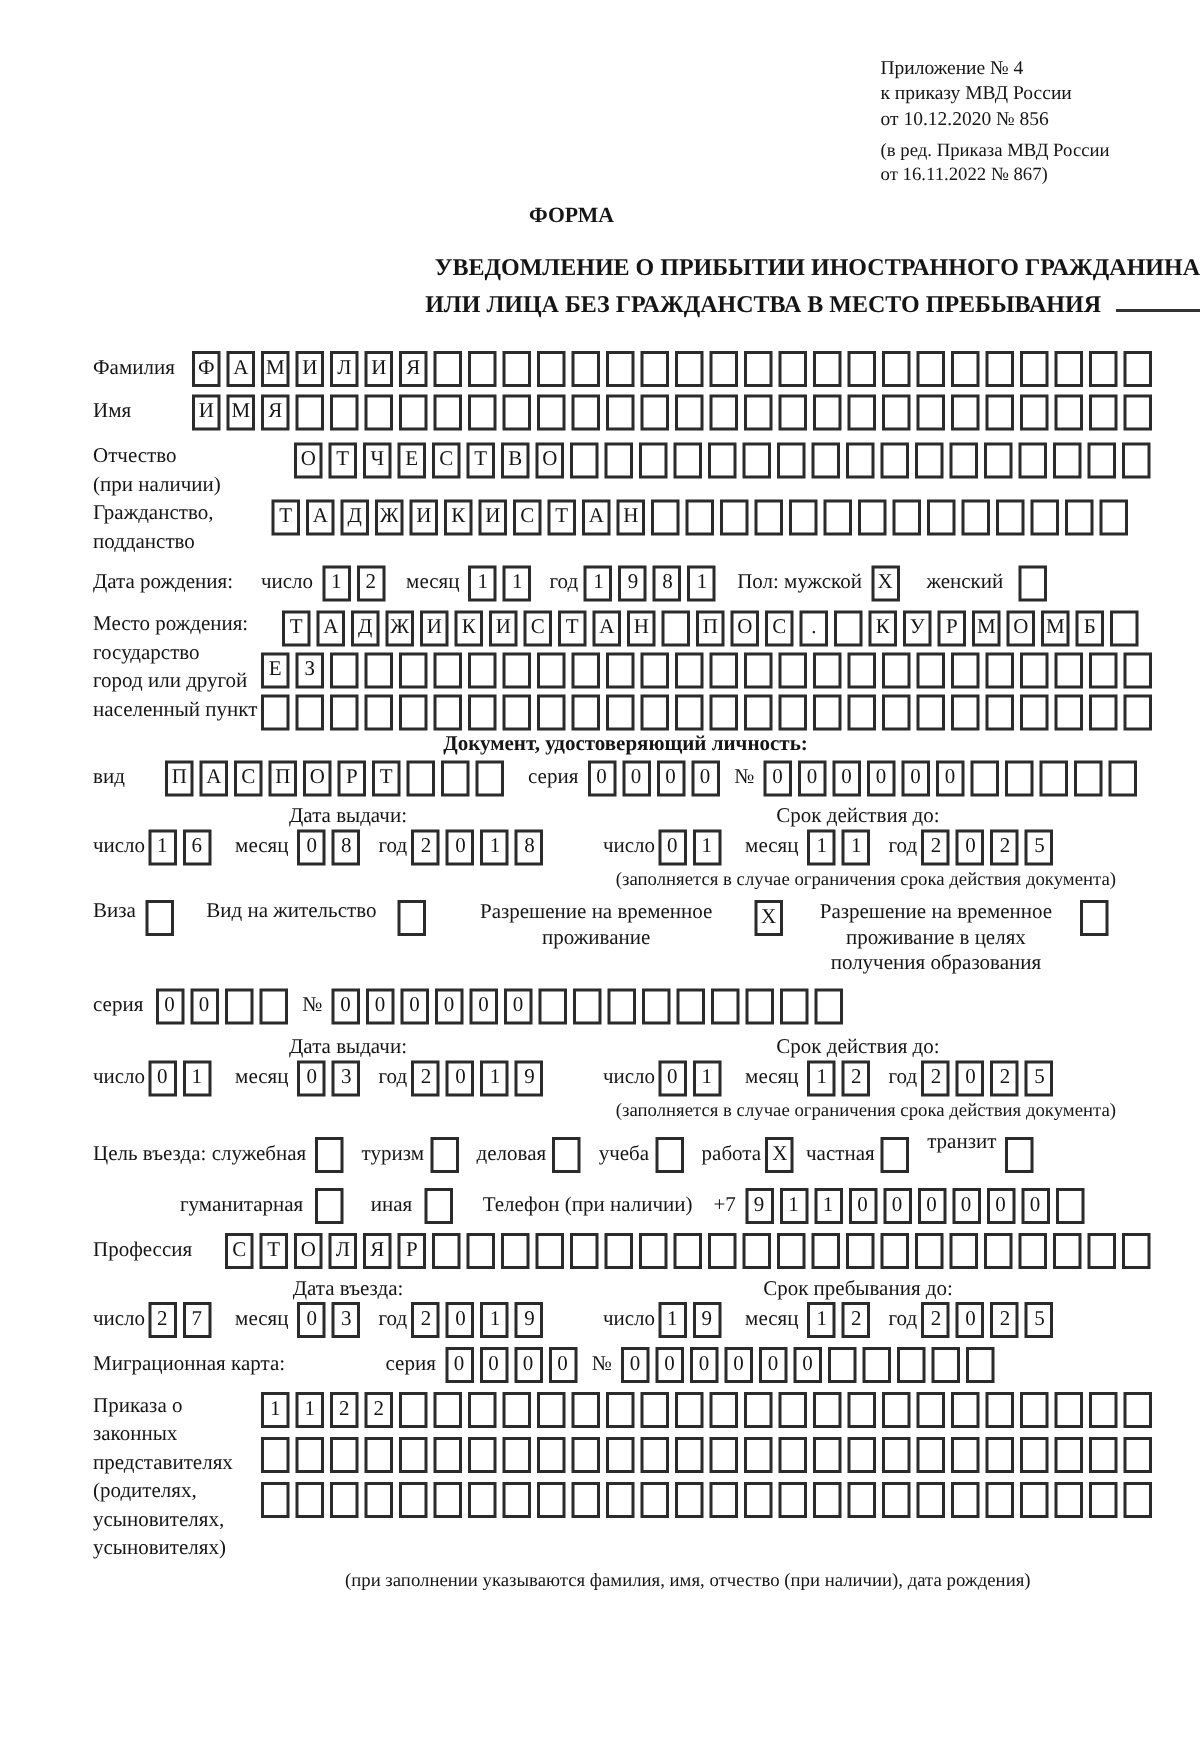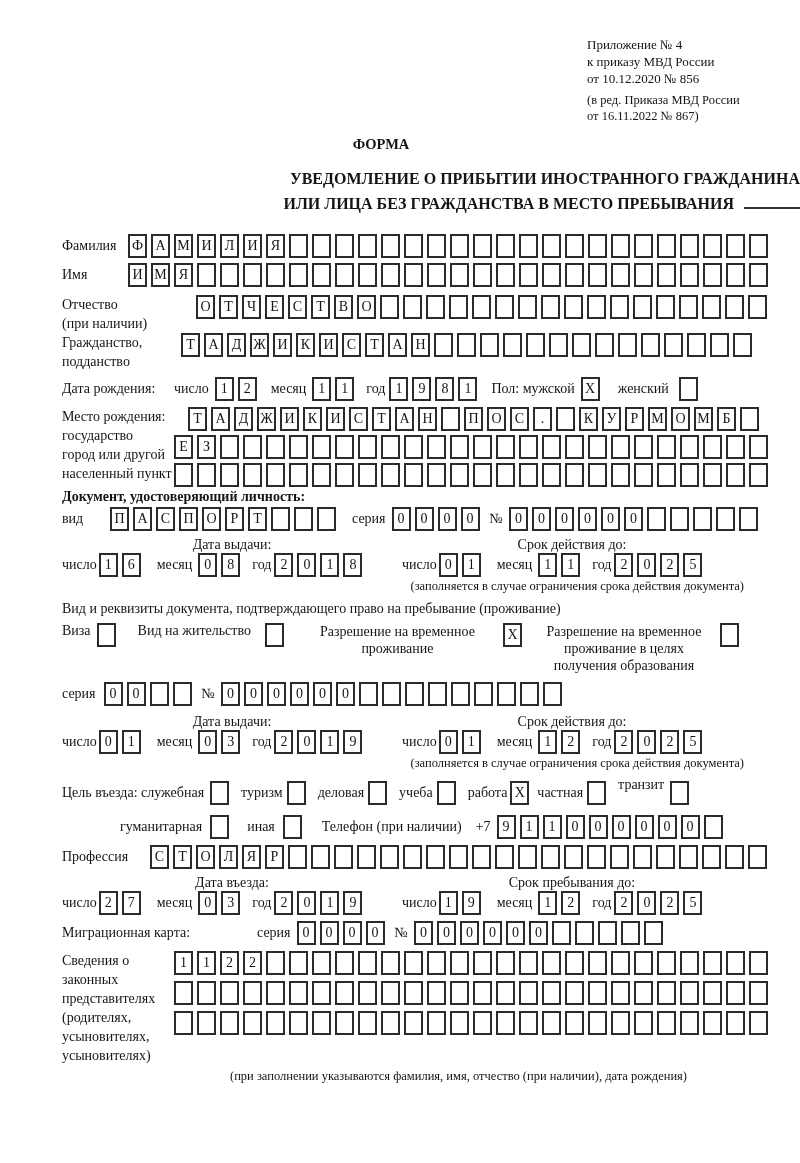"Документ, удостоверяющий личность:" .center-bold { text-align: none -> center }
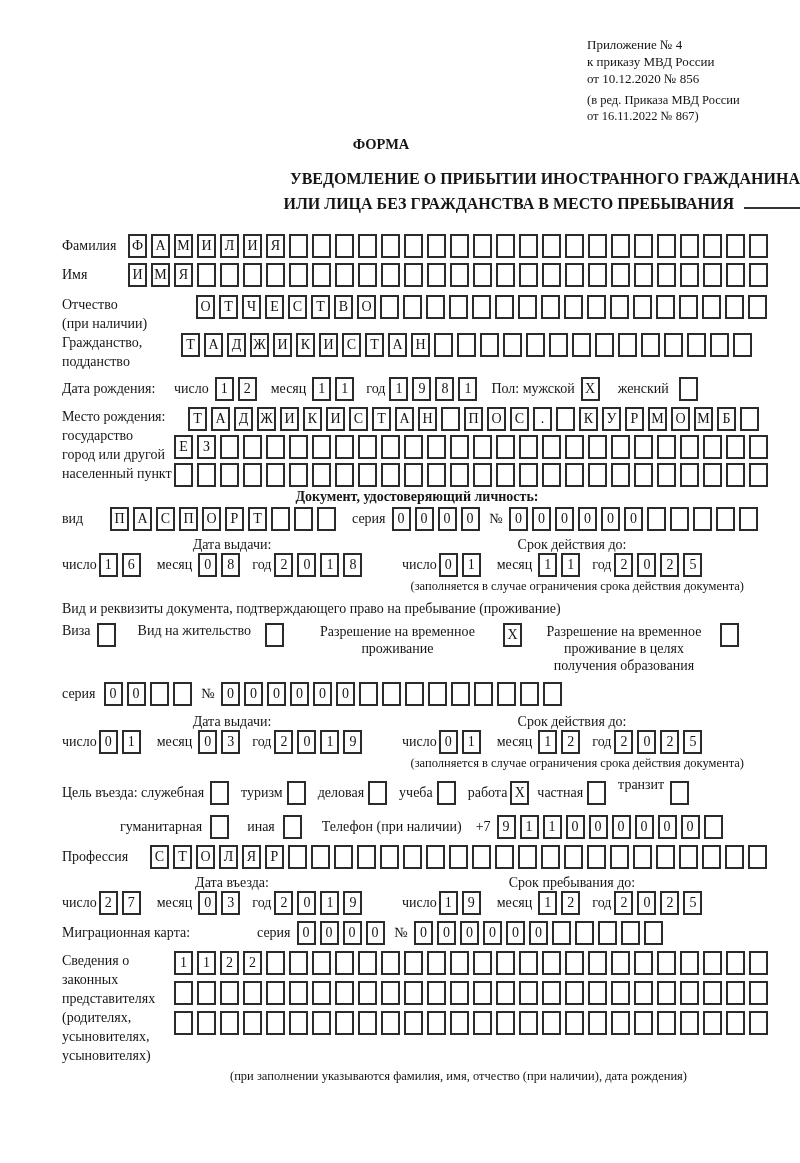"Вид и реквизиты документа," div.para { html: <div>Вид и реквизиты документа, подтверждающего право на пребывание (проживание)</div> -> none }
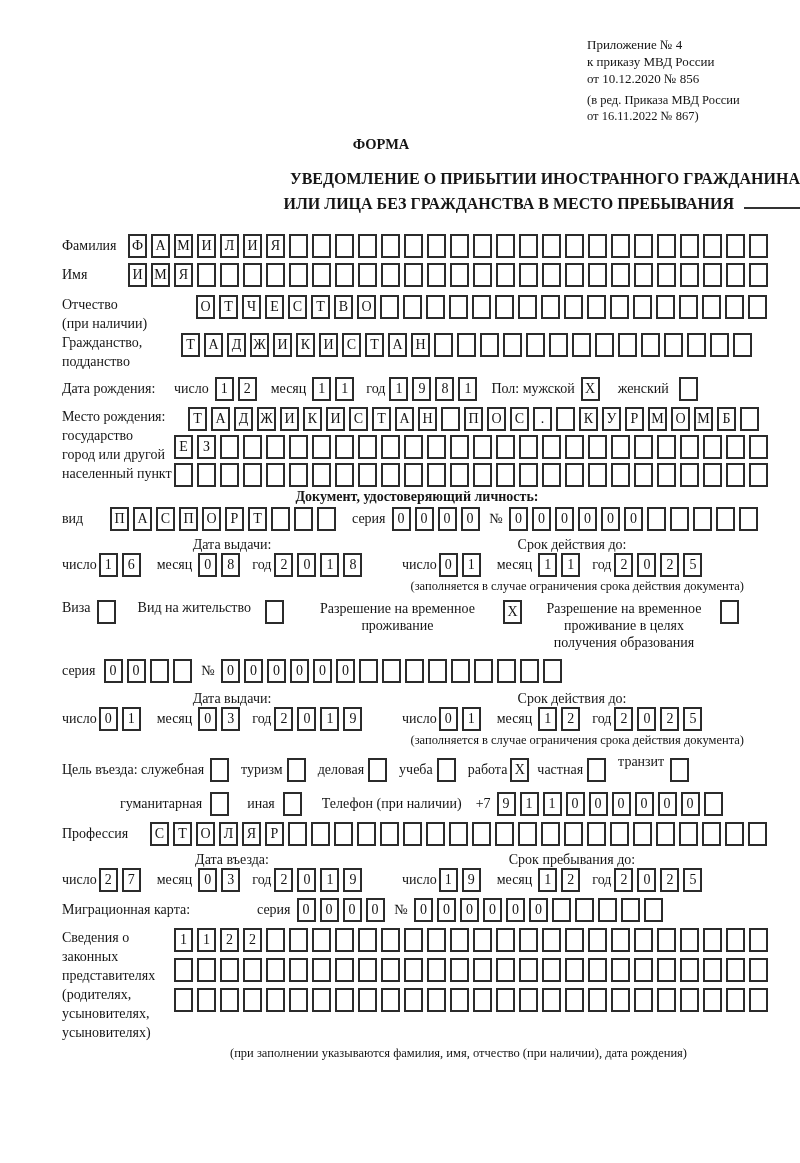"Сведения о" span { text: Сведения -> Приказа }
